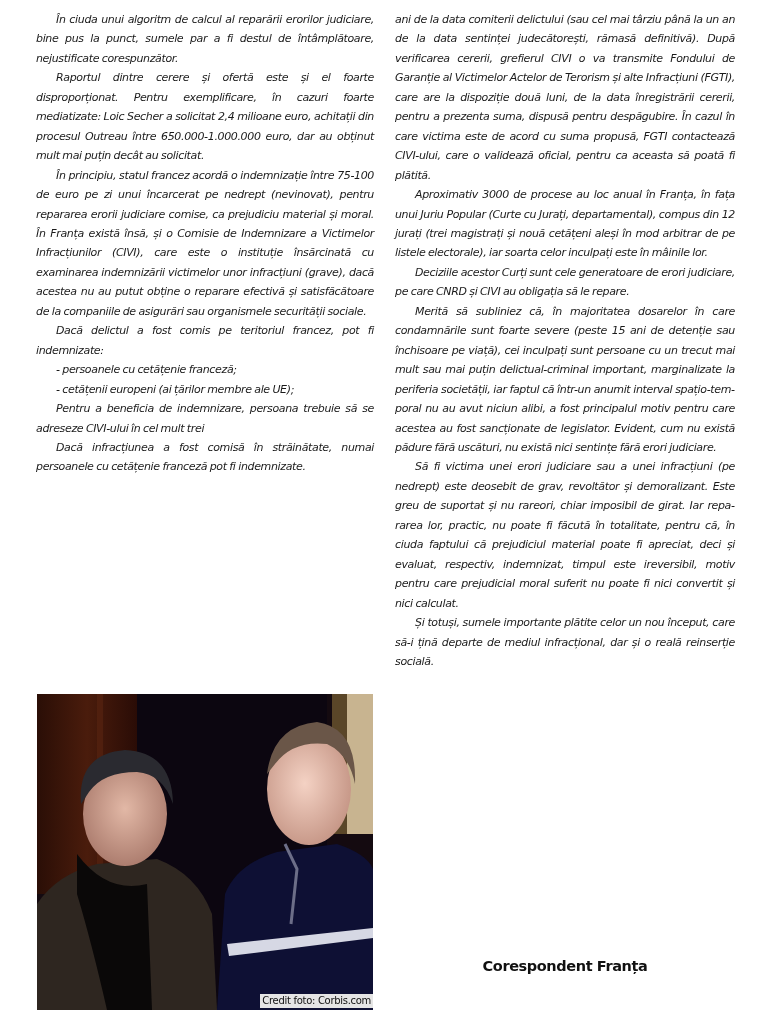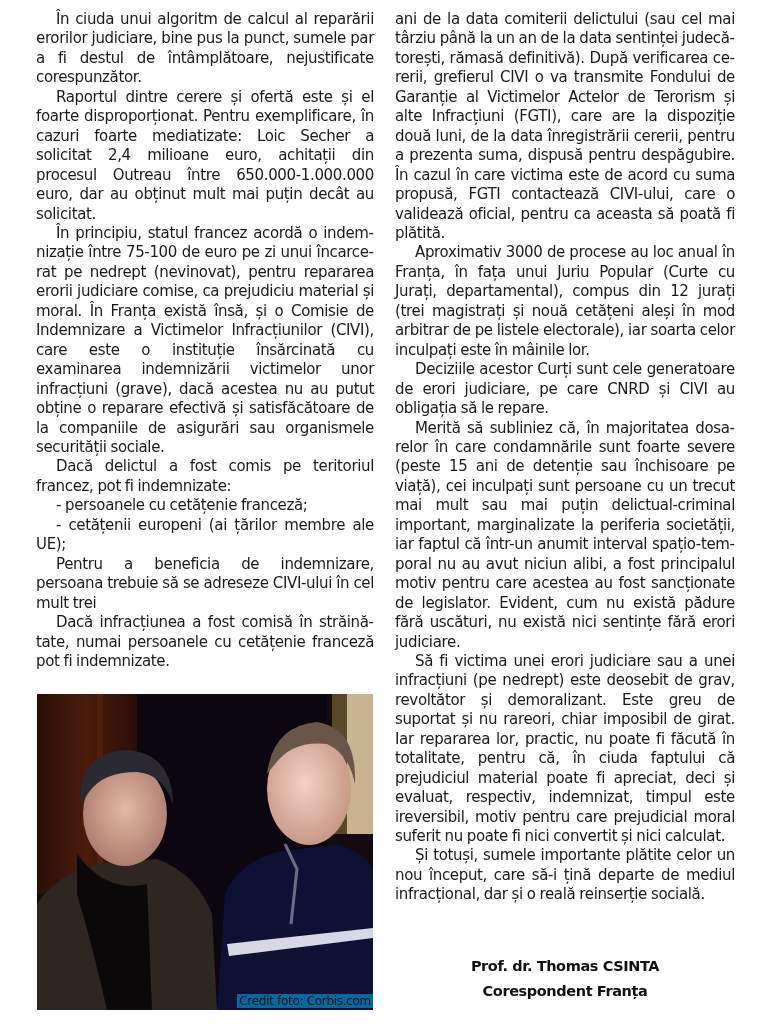"În ciuda unui algoritm de" .col { font-size: 15px -> 11px; font-style: none -> italic }
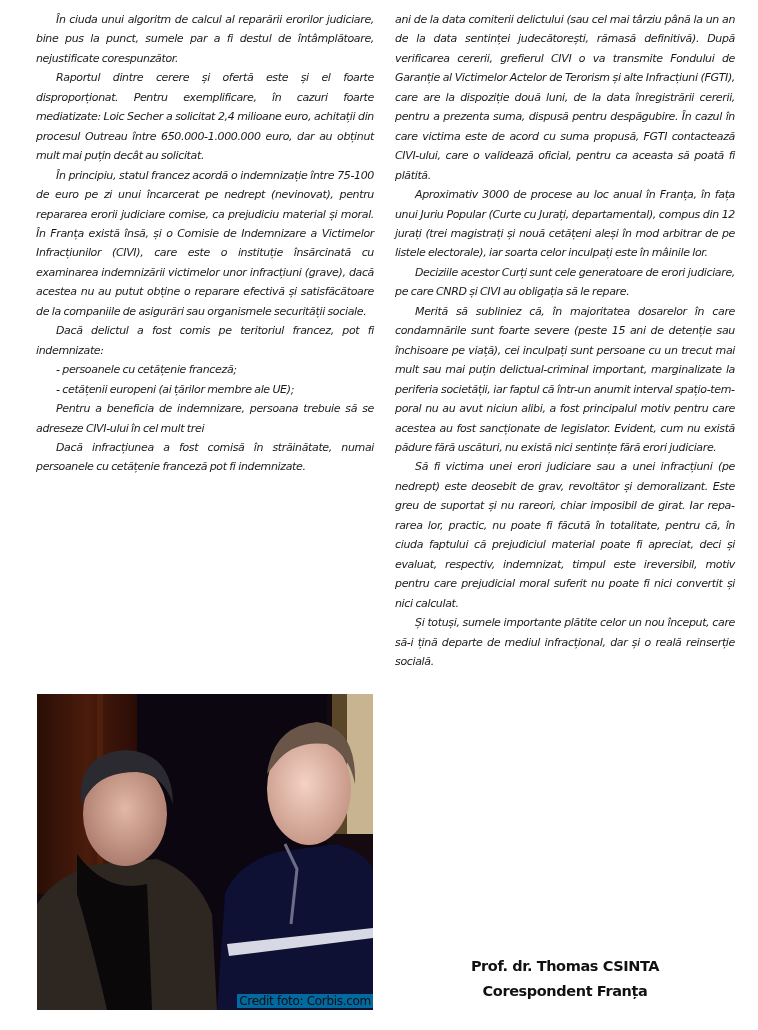"Prof. dr. Thomas CSINTA" div { html: <div>Prof. dr. Thomas CSINTA</div> -> none }
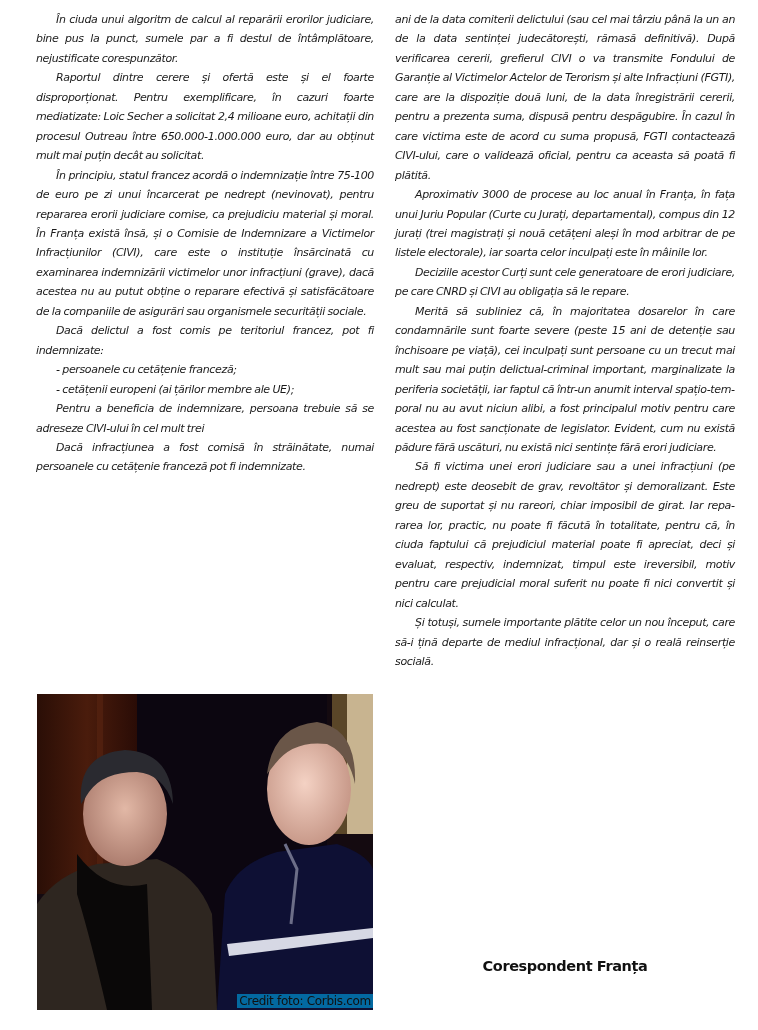"Credit foto: Corbis.com" .credit { background: #0369a1 -> #e5e5e5; font-size: 12px -> 10px }
